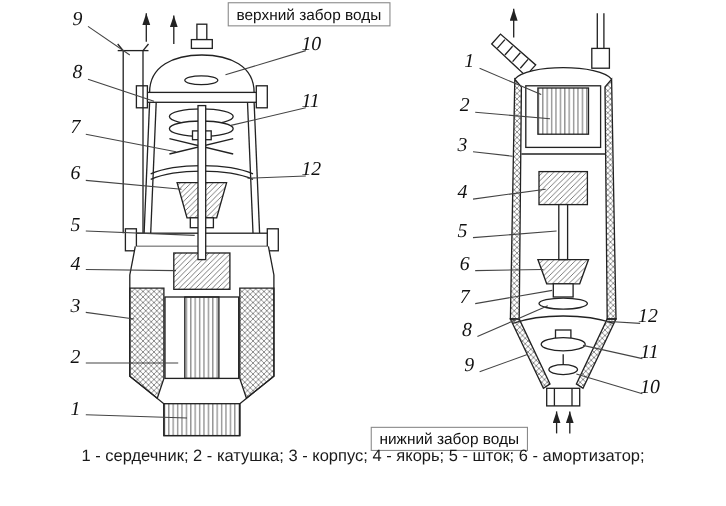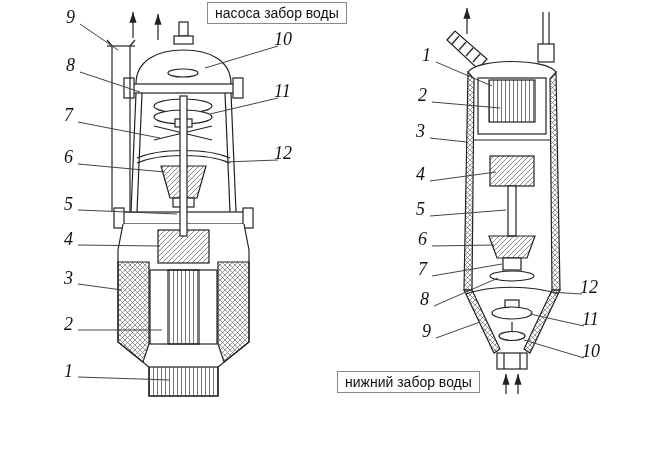"насоса забор воды" div.label-box { text: насоса -> верхний }
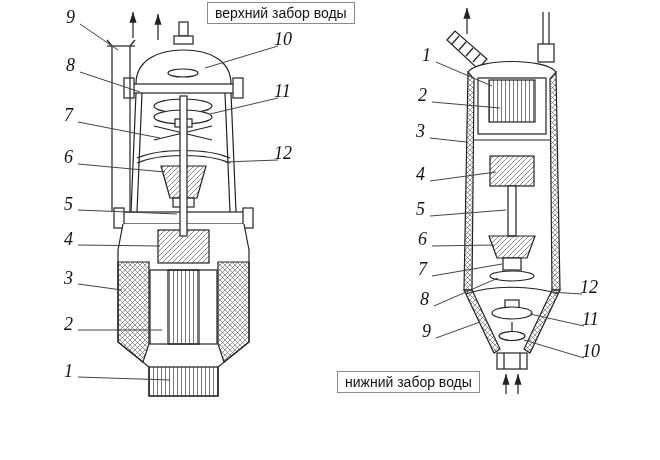"нижний забор воды" div.label-box { top: 371px -> 388px }
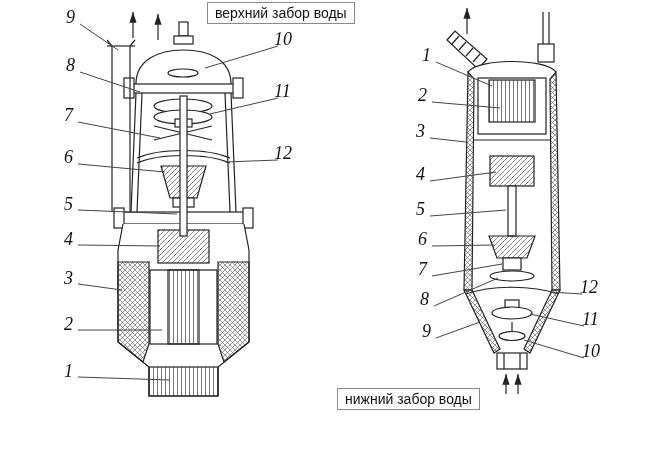"1 - сердечник; 2 -" div { html: none -> <div>1 - сердечник; 2 - катушка; 3 - корпус; 4 - якорь; 5 - шток; 6 - амортизатор;</div> }
